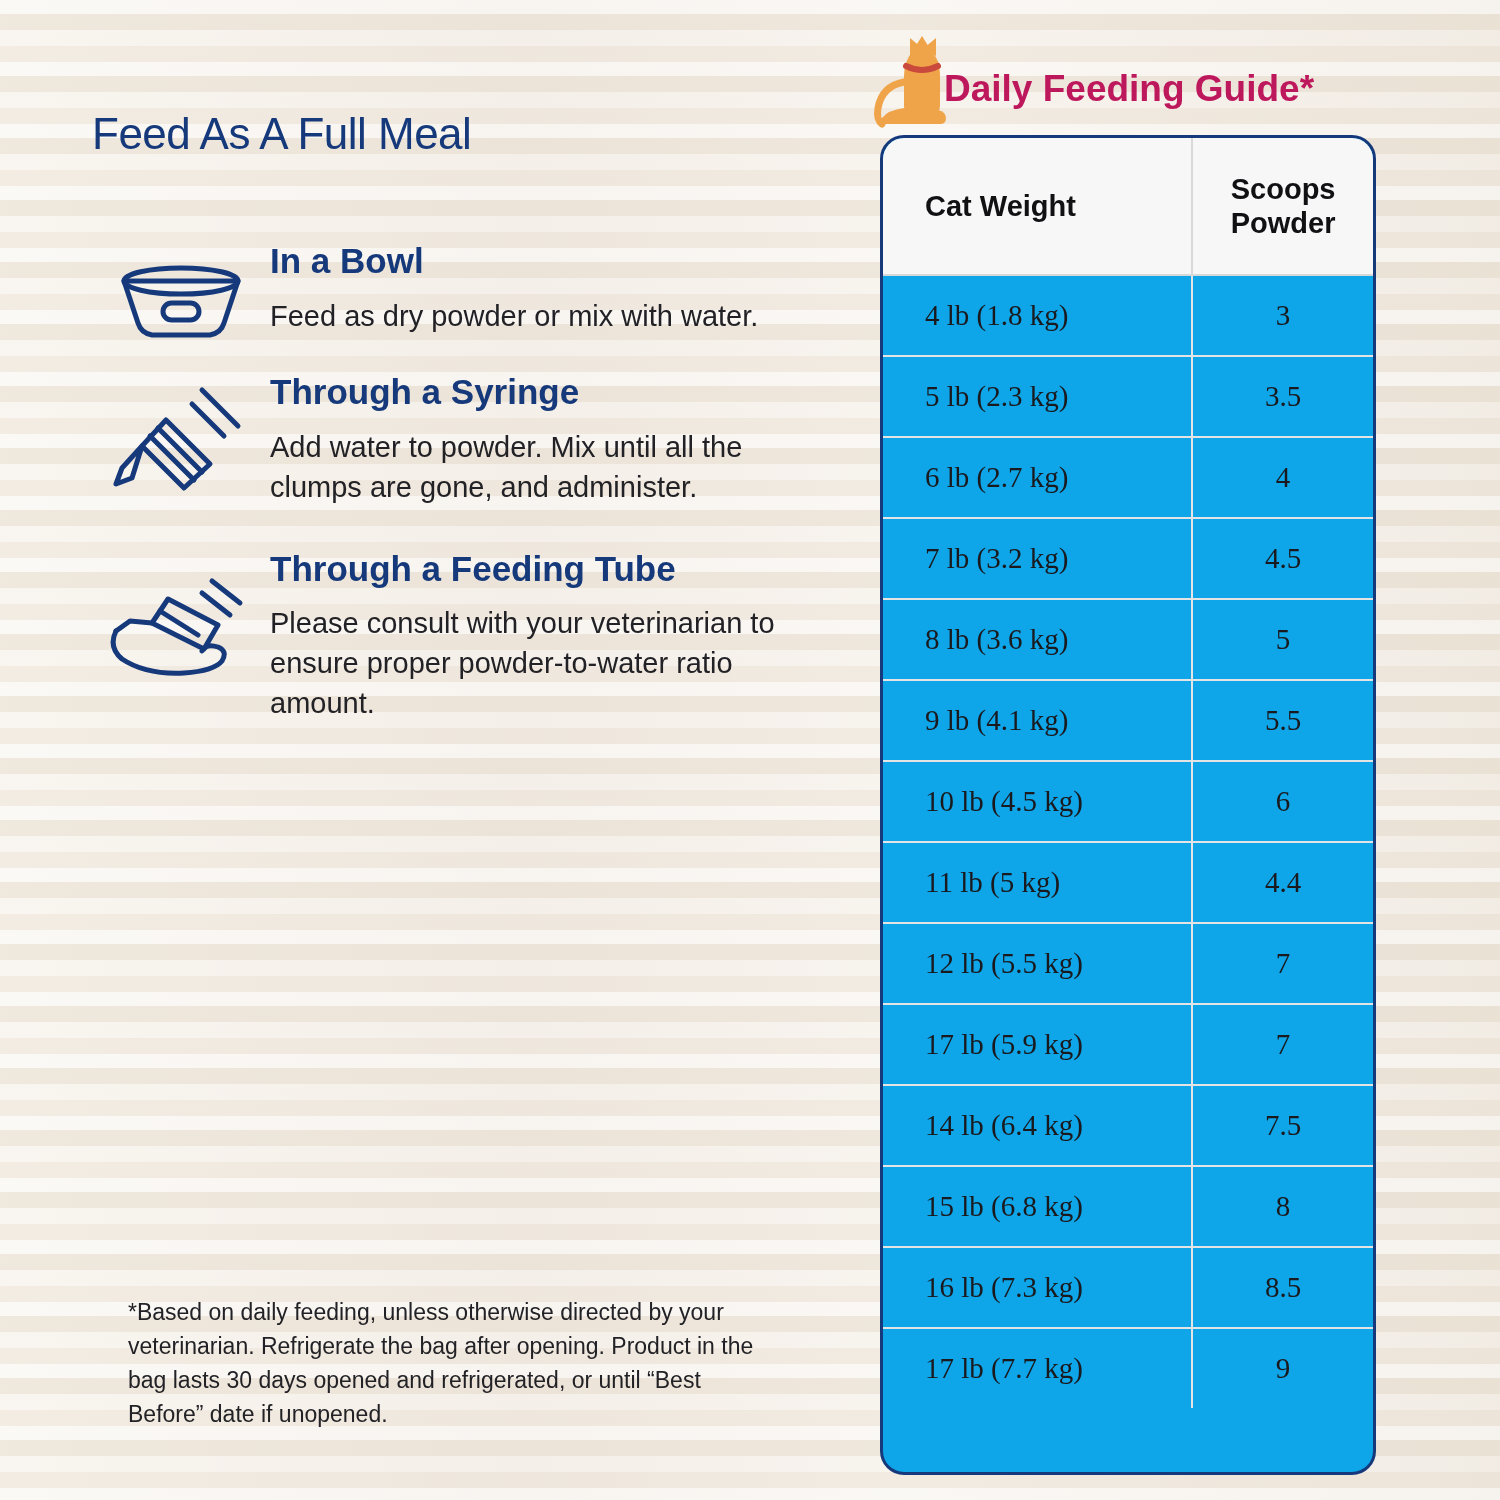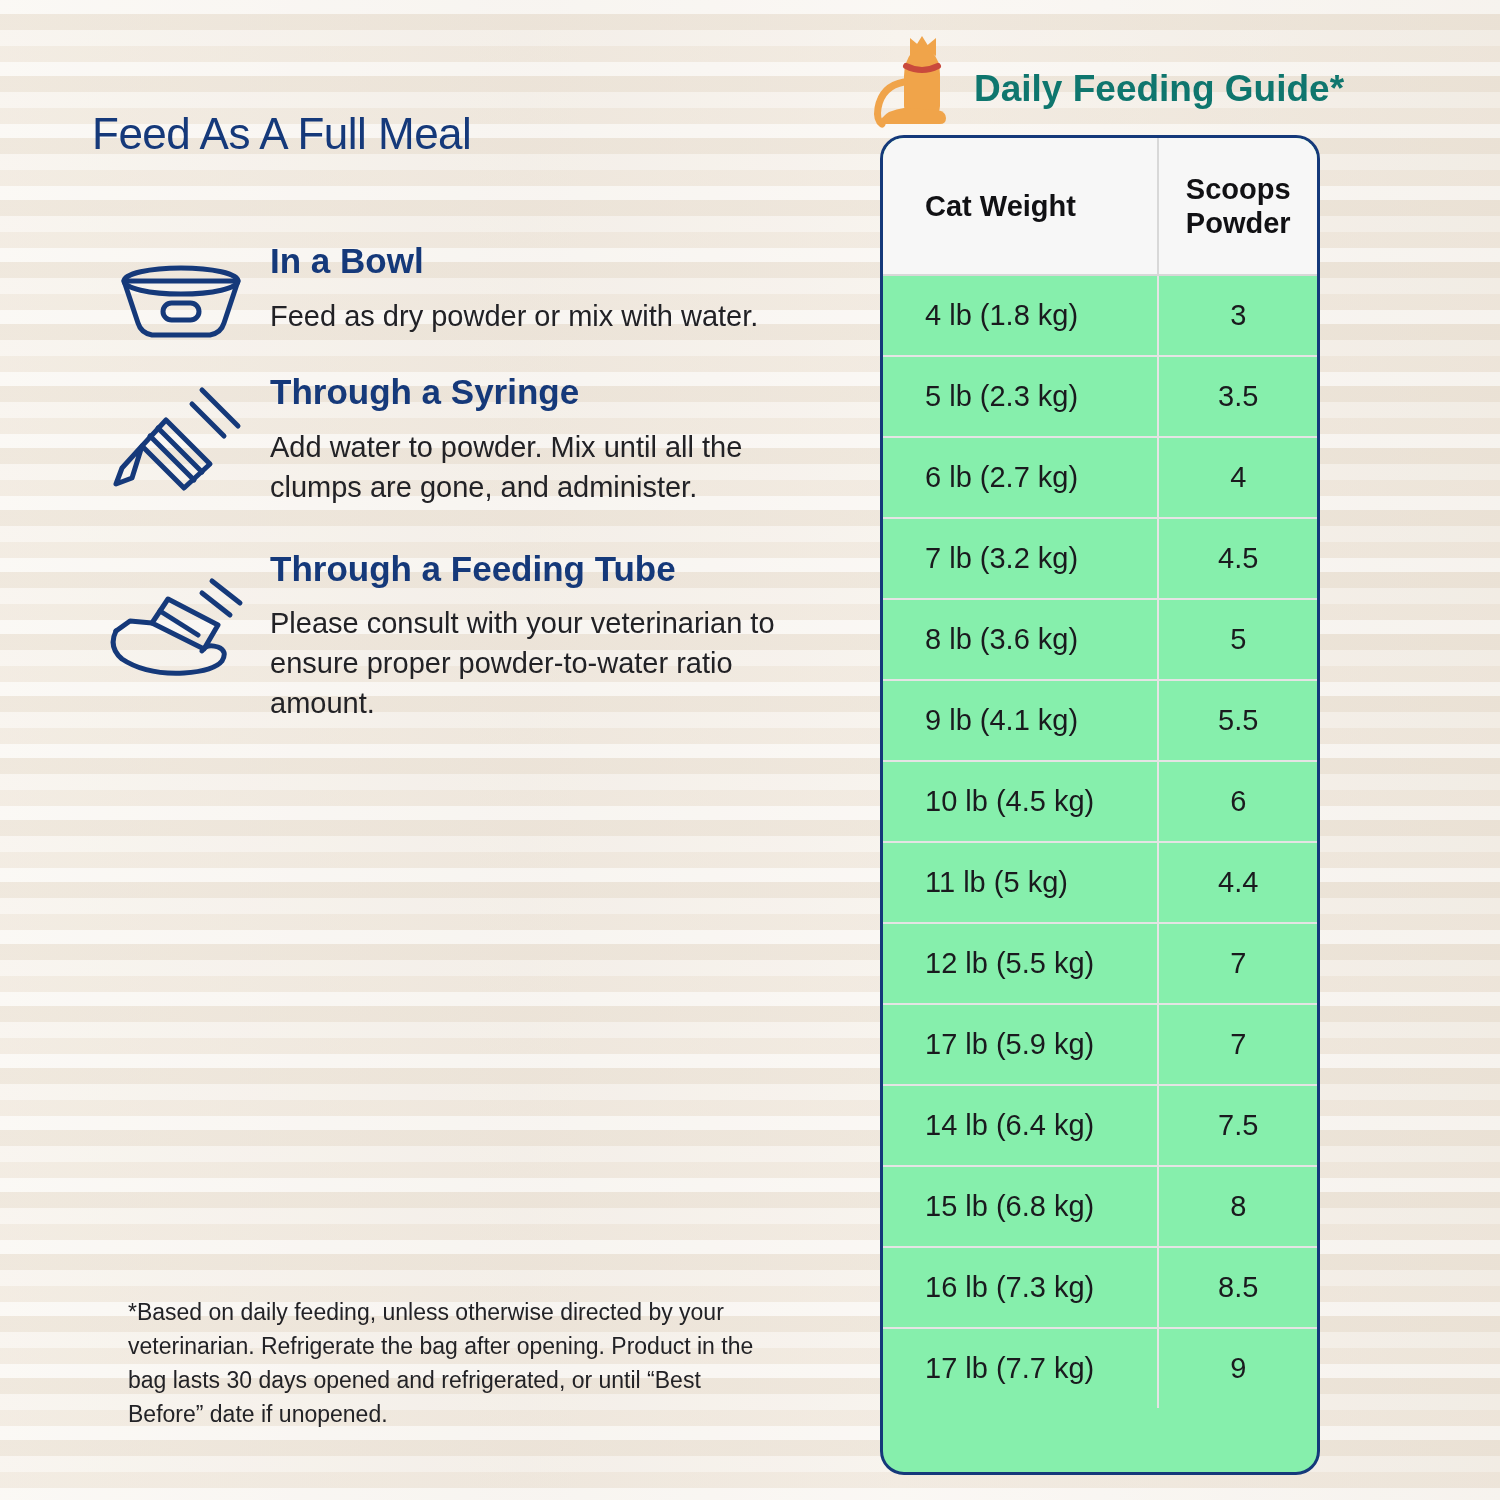"Daily Feeding Guide*" .guide-heading { color: #0f766e -> #be185d; left: 974px -> 944px }
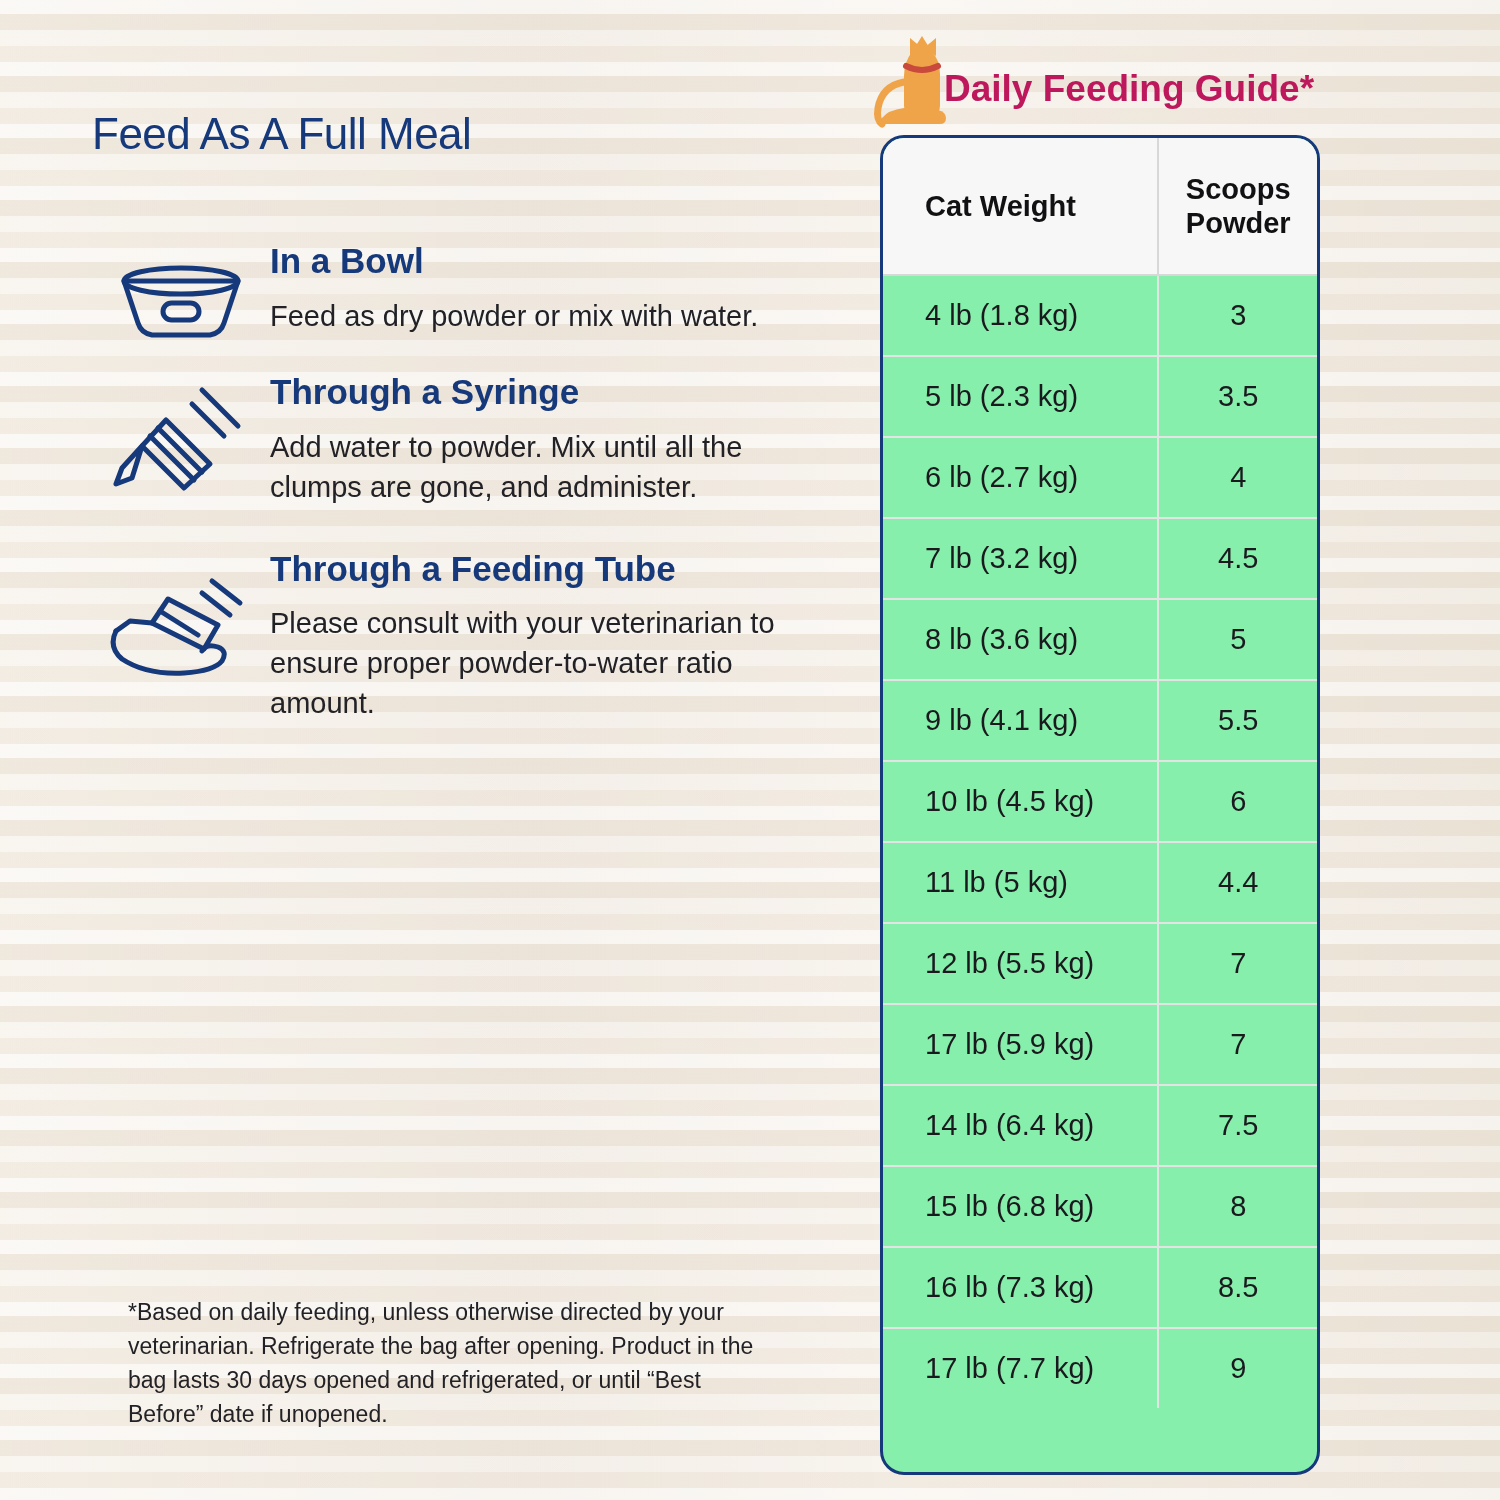"Cat Weight" .table-card { background: #86efac -> #0ea5e9; width: 440px -> 496px }
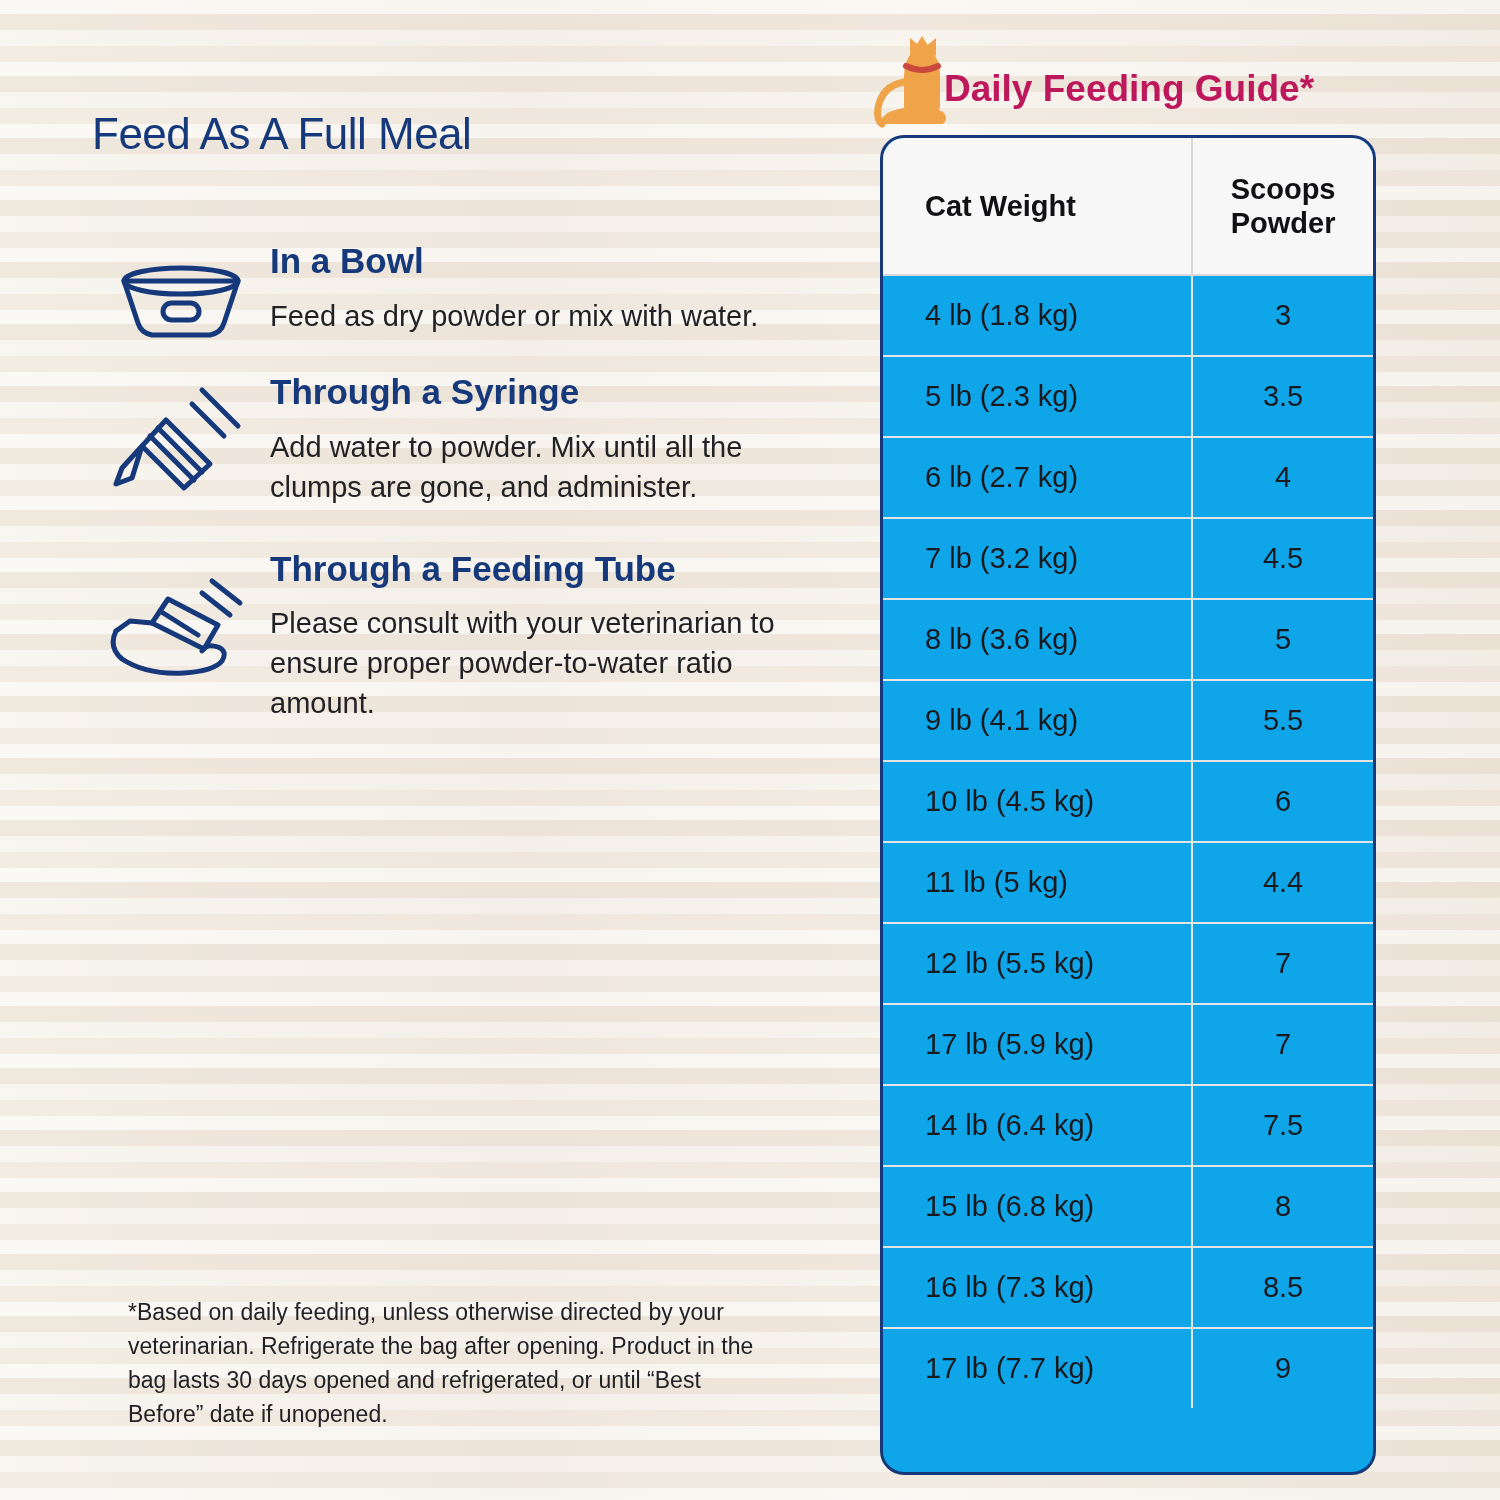"4 lb (1.8 kg)" table.feed td { font-family: none -> Liberation Serif, serif }
